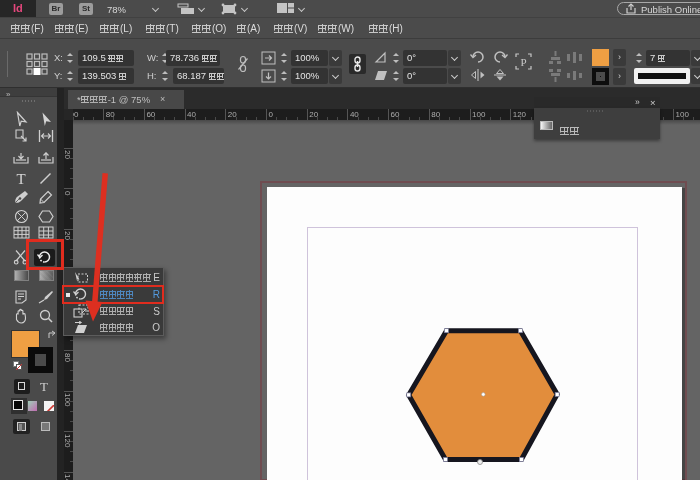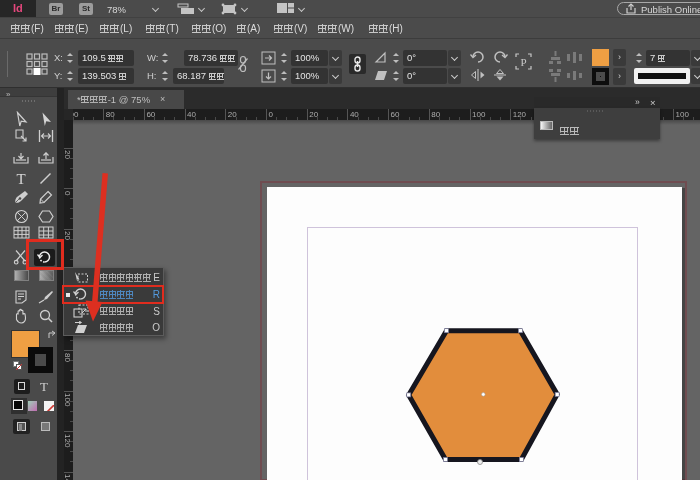"78.736" div.fld { left: 184px -> 166px }
